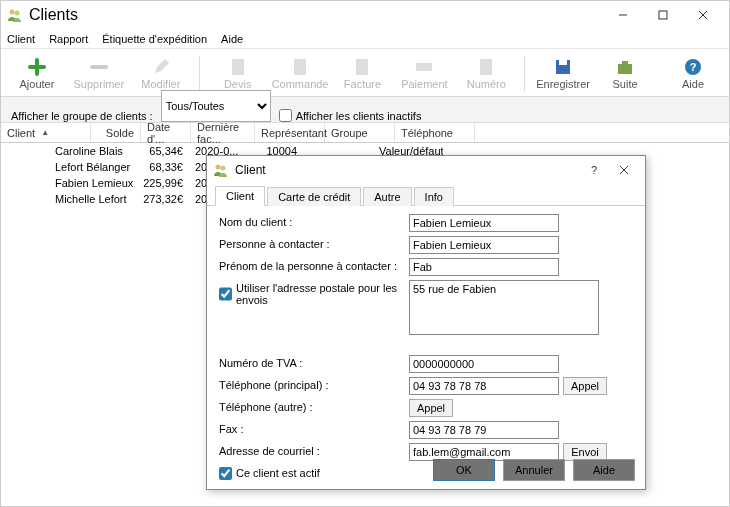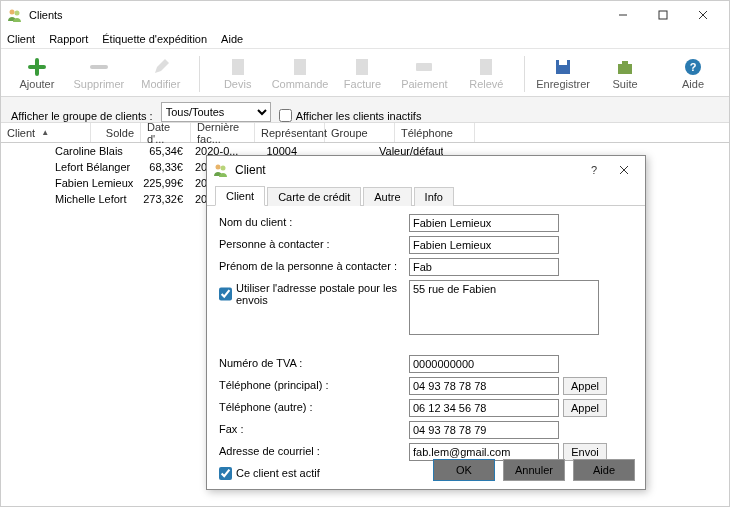"Clients" .titlebar .title { font-size: 11px -> 16px }
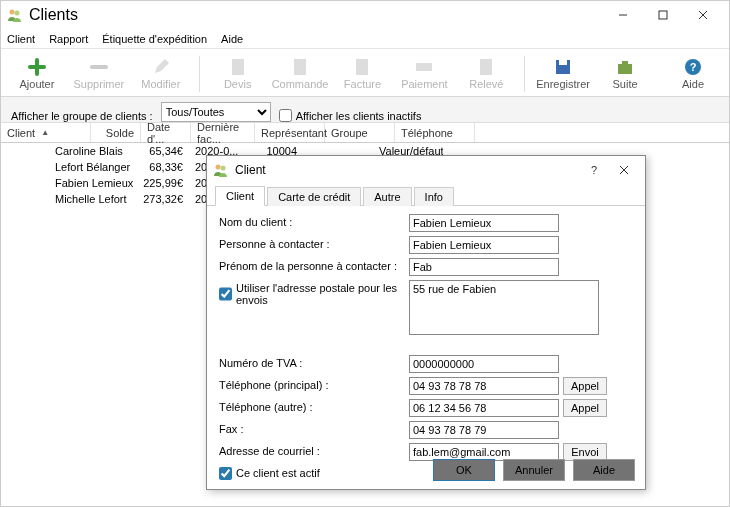"Relevé" span.lbl { text: Relevé -> Numéro }
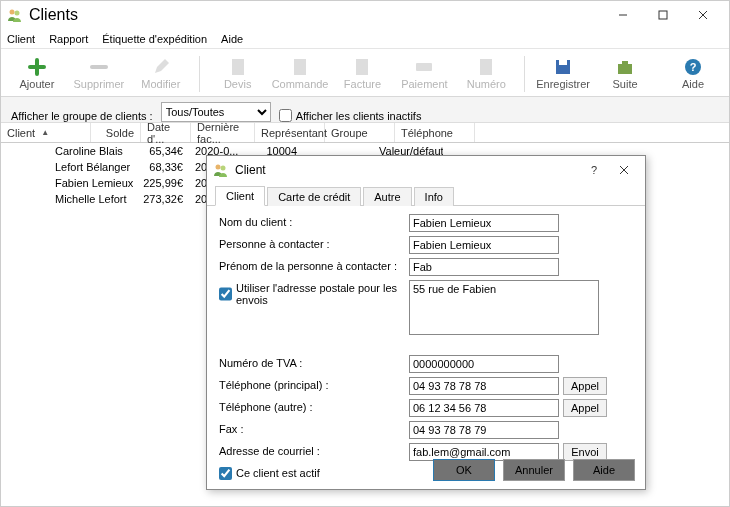"Tous/Toutes" .filterbar select { height: 20px -> 32px }
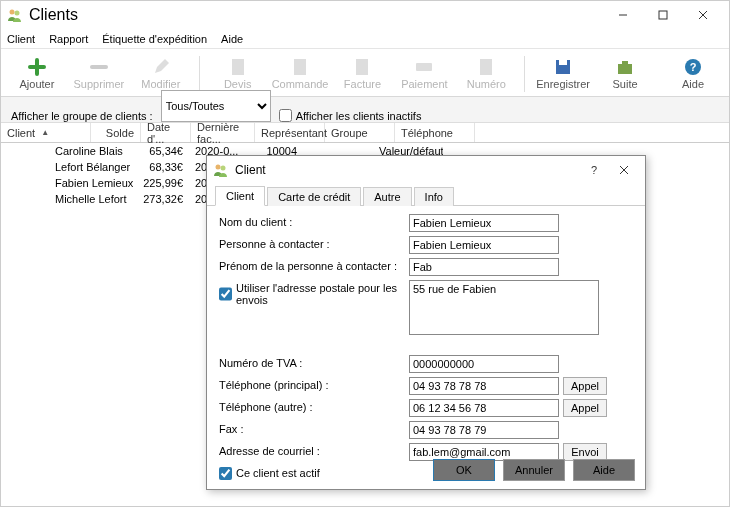"06 12 34 56 78" input { html: <input> -> none }
